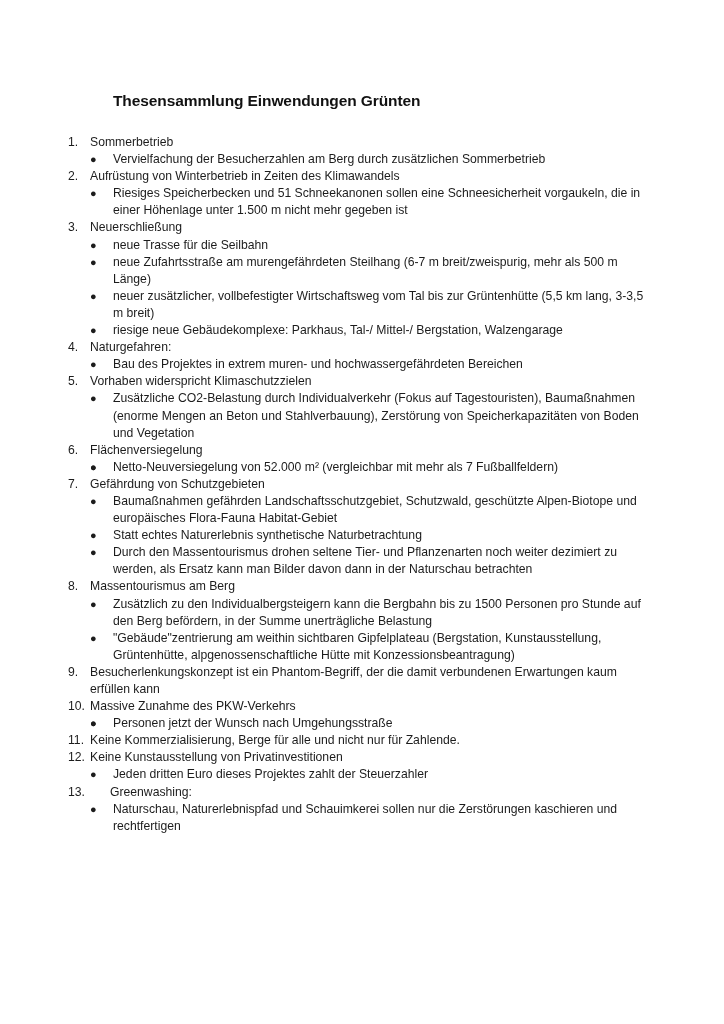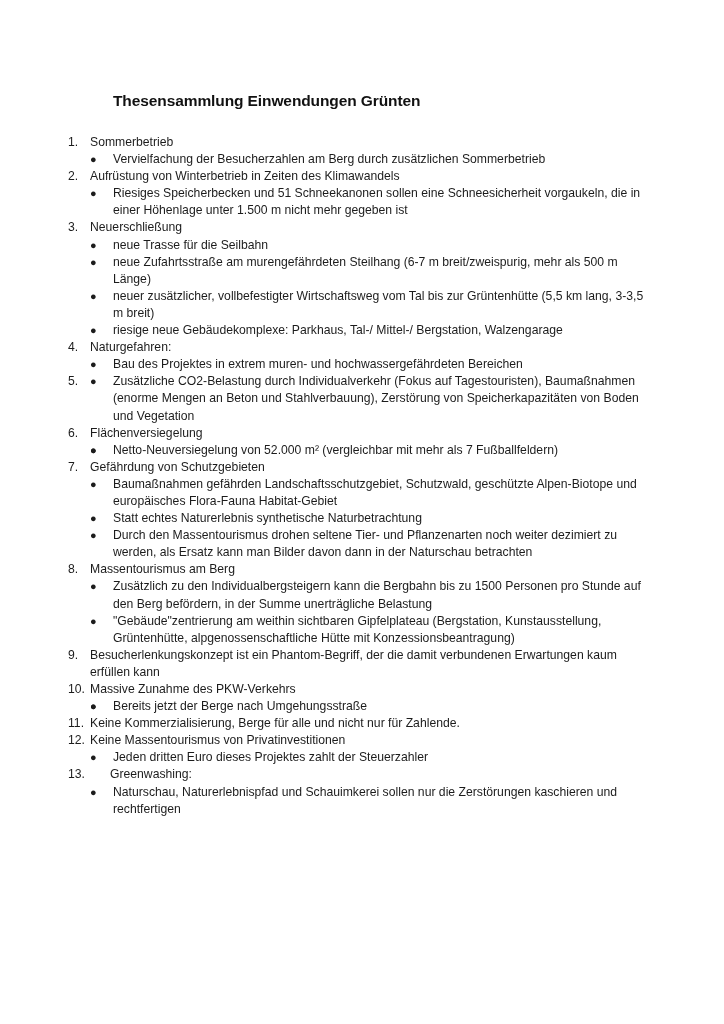"Vorhaben widerspricht Klimaschutzzielen" div.num-text { html: none -> <div>Vorhaben widerspricht Klimaschutzzielen</div> }
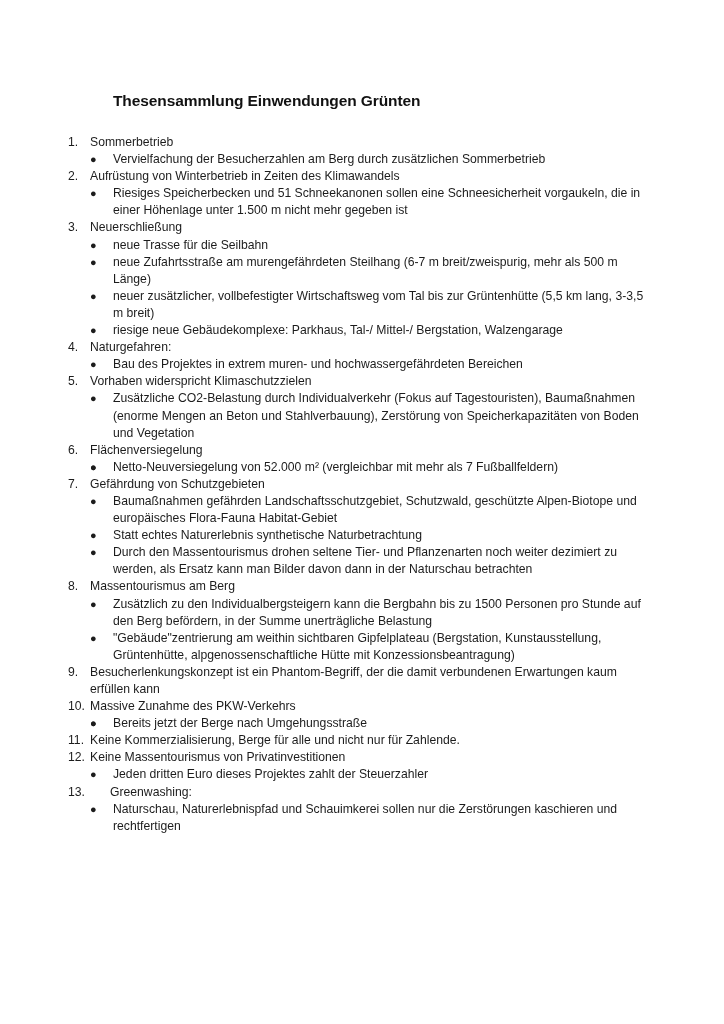"Bereits jetzt der Berge nach" div.bul-text { text: Bereits jetzt der Berge -> Personen jetzt der Wunsch }
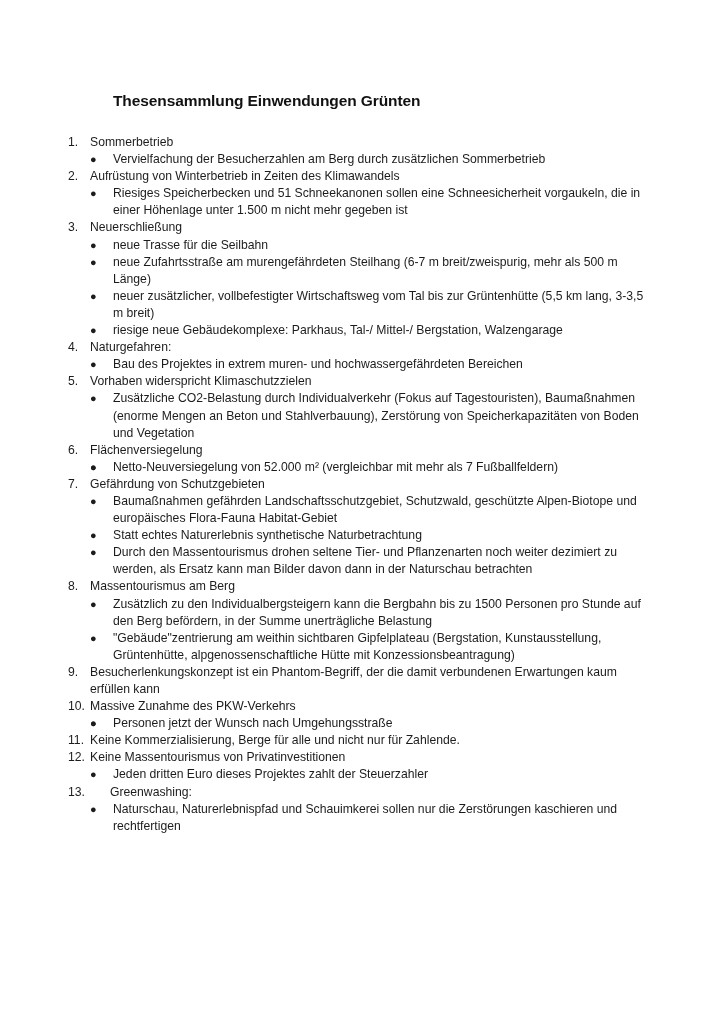"Keine Massentourismus von" div.num-text { text: Massentourismus -> Kunstausstellung }
